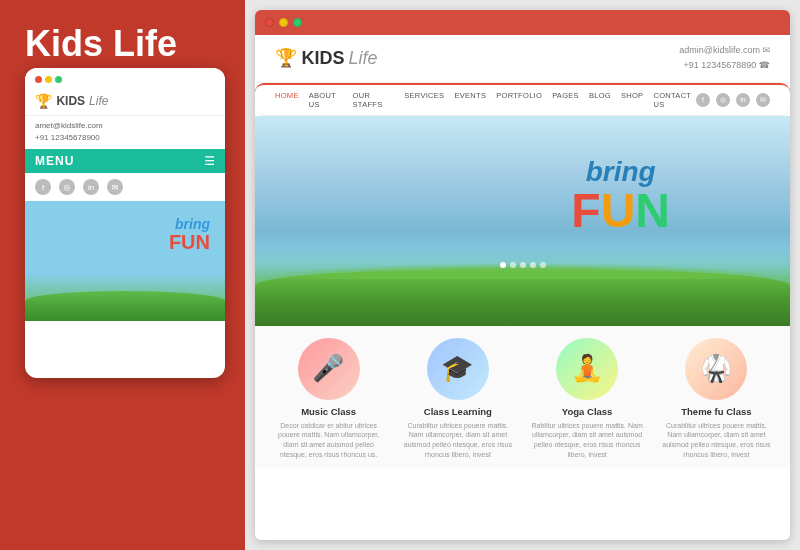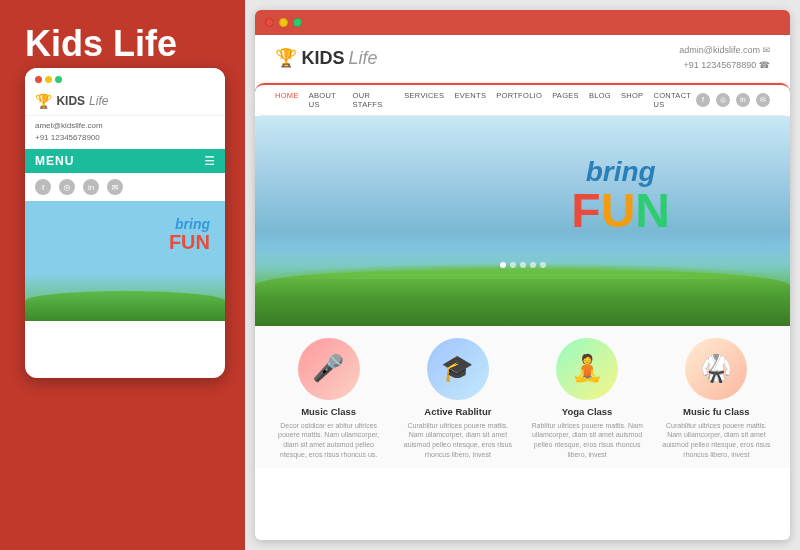"Active Rablitur" div.class-name { text: Active Rablitur -> Class Learning }
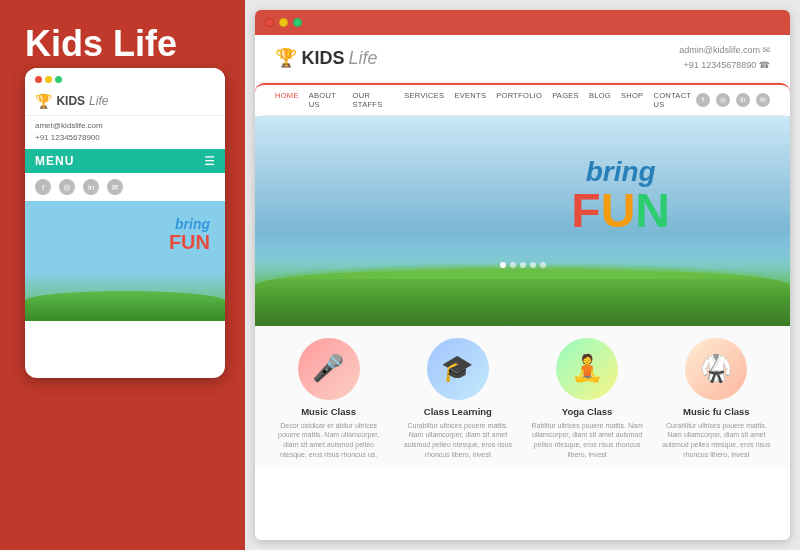"Music fu Class" div.class-name { text: Music -> Theme }
